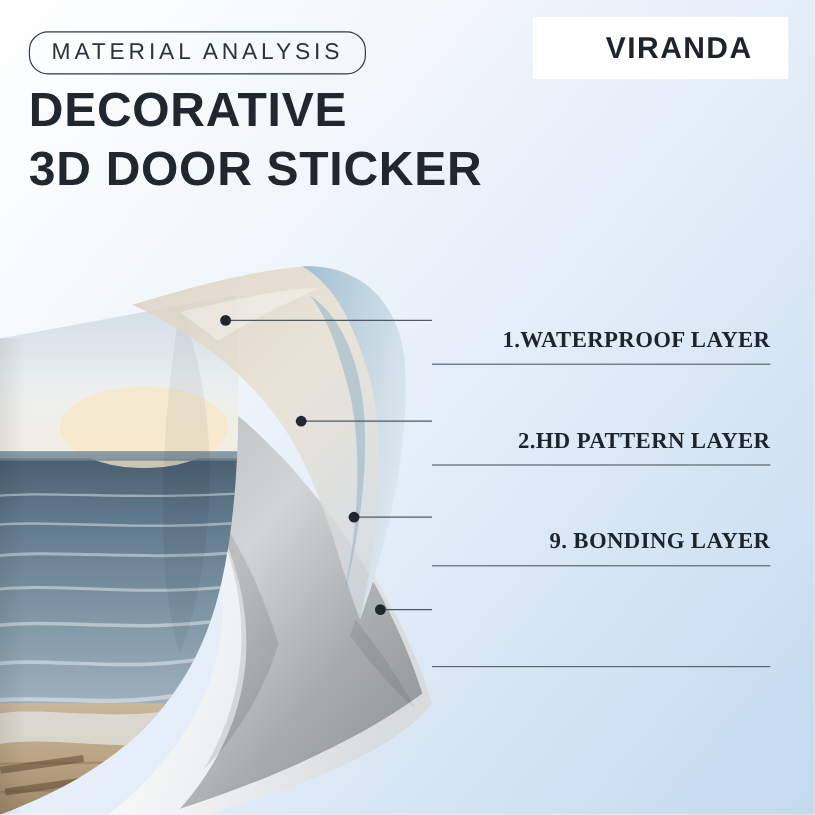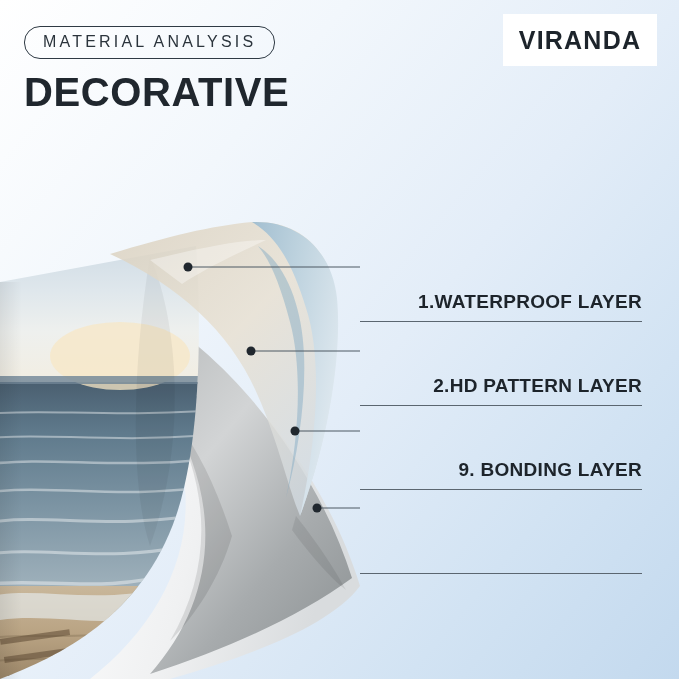"MATERIAL ANALYSIS" .eyebrow { font-size: 16px -> 19px }
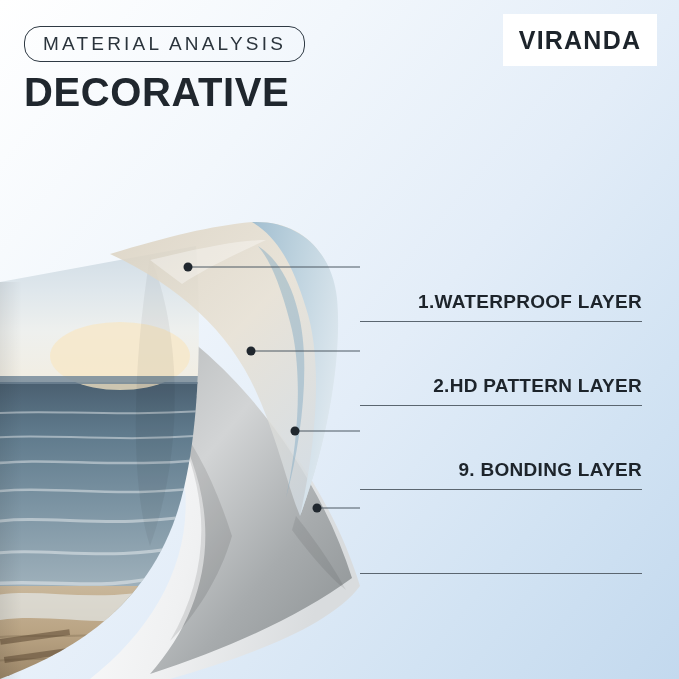"VIRANDA" .brand-box { padding-left: none -> 31px; width: 154px -> 182px }
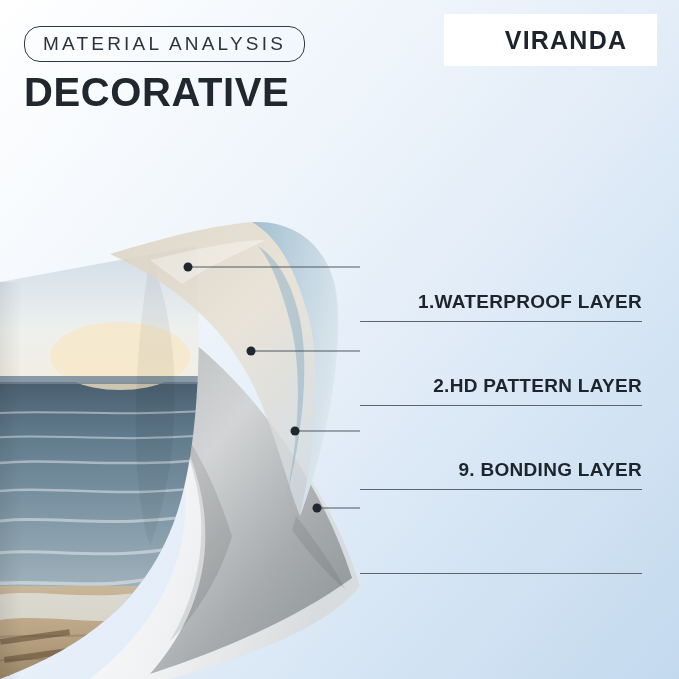"3D DOOR STICKER" div.title-line { html: none -> <div>3D DOOR STICKER</div> }
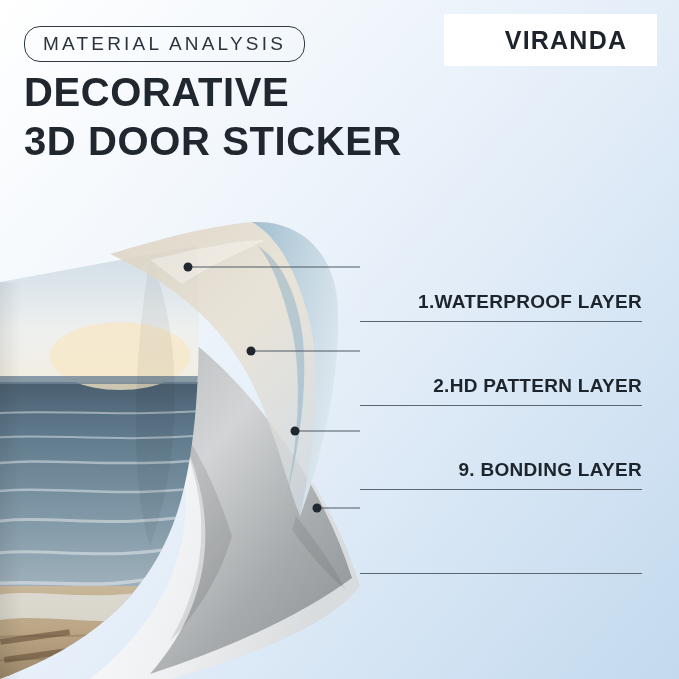"1.WATERPROOF LAYER" .callouts { font-family: none -> Liberation Serif, serif; top: 238px -> 220px }
